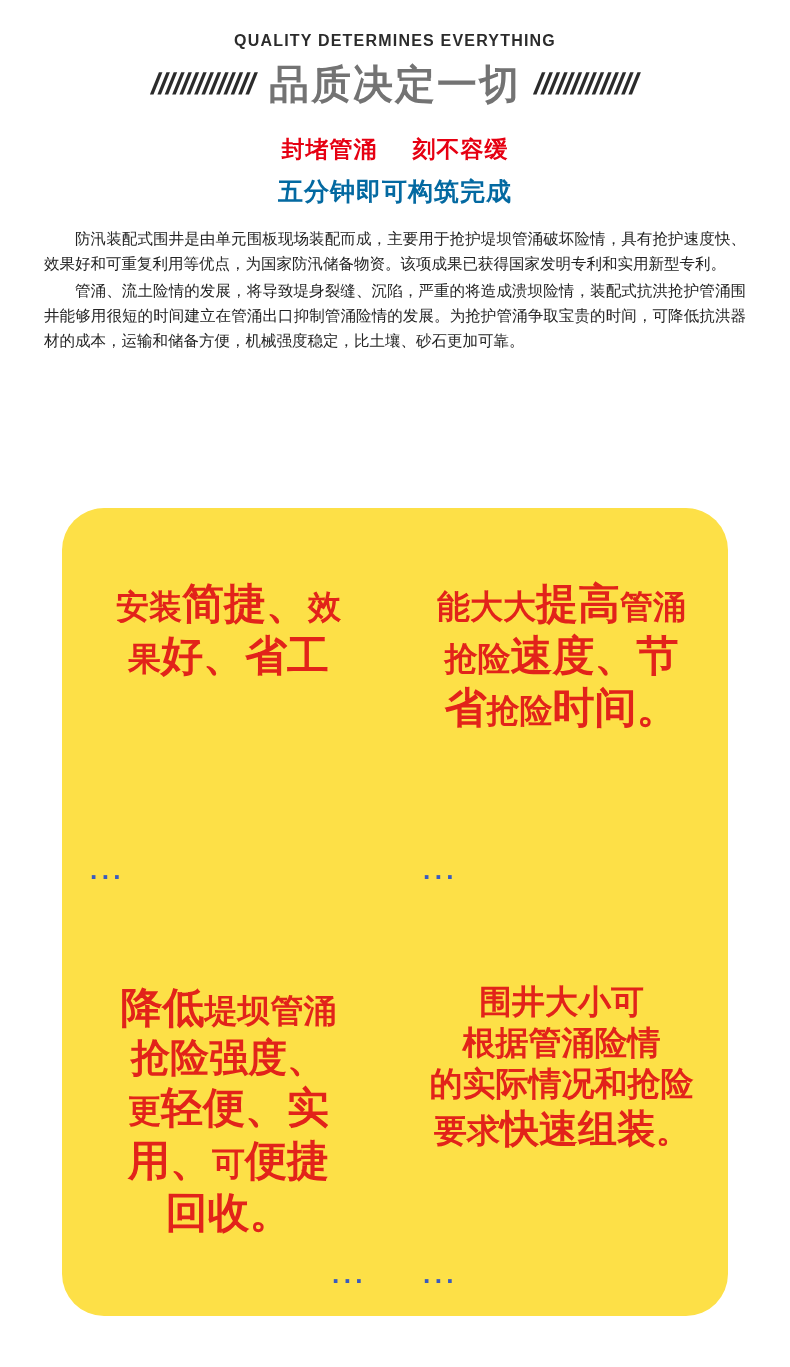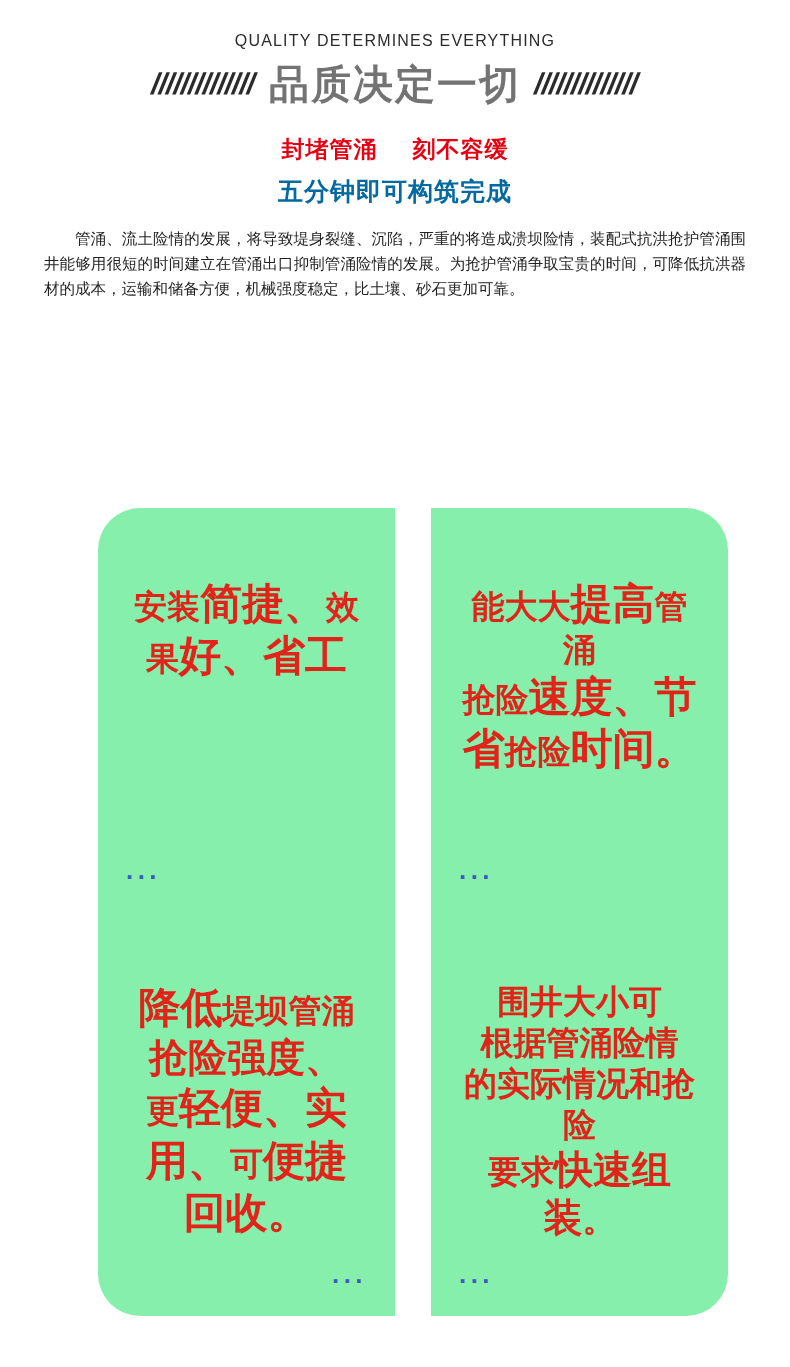"QUALITY DETERMINES EVERYTHING" .eyebrow { font-weight: normal -> bold }
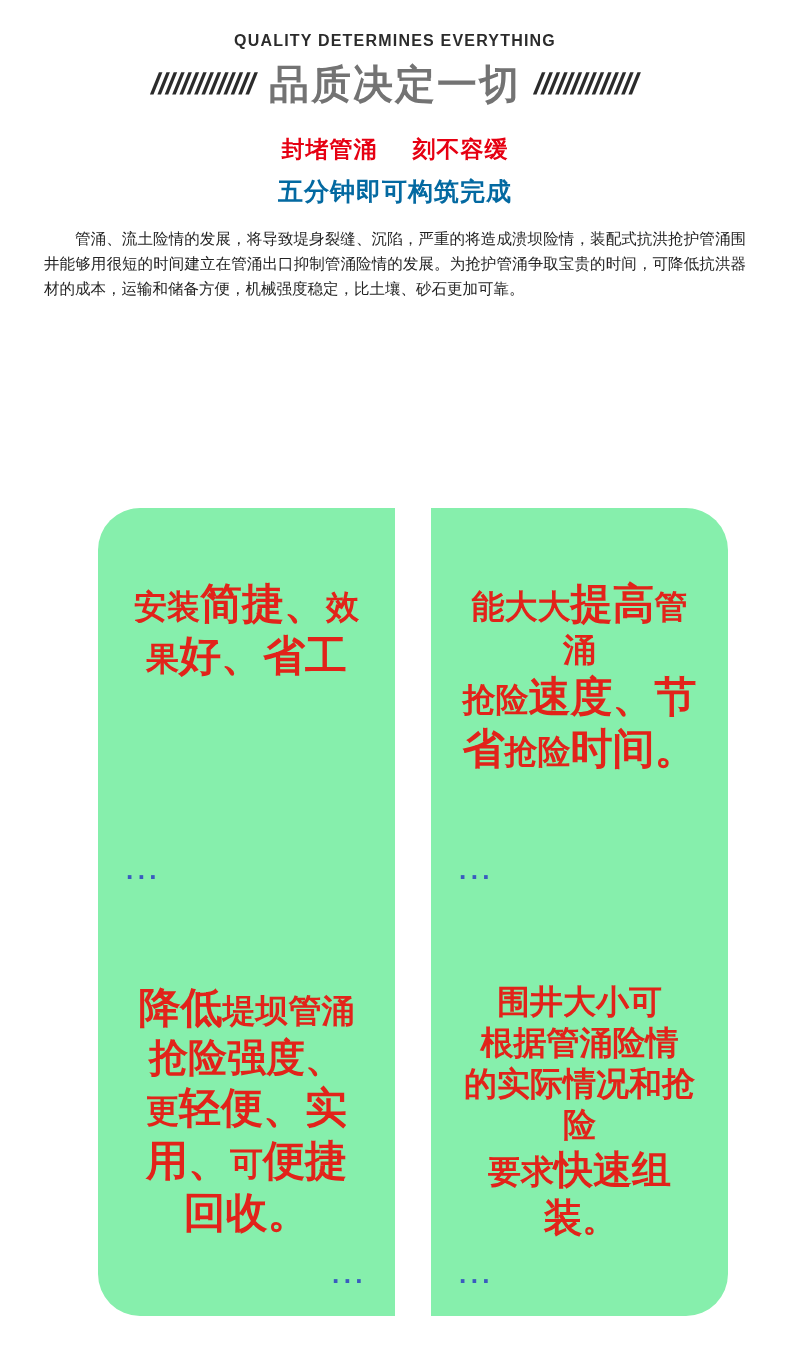"防汛装配式围井是由单元围板现场装配而成，主要用于抢护堤坝管涌破坏险情，具有抢护速" p { html: none -> <p>防汛装配式围井是由单元围板现场装配而成，主要用于抢护堤坝管涌破坏险情，具有抢护速度快、效果好和可重复利用等优点，为国家防汛储备物资。该项成果已获得国家发明专利和实用新型专利。</p> }
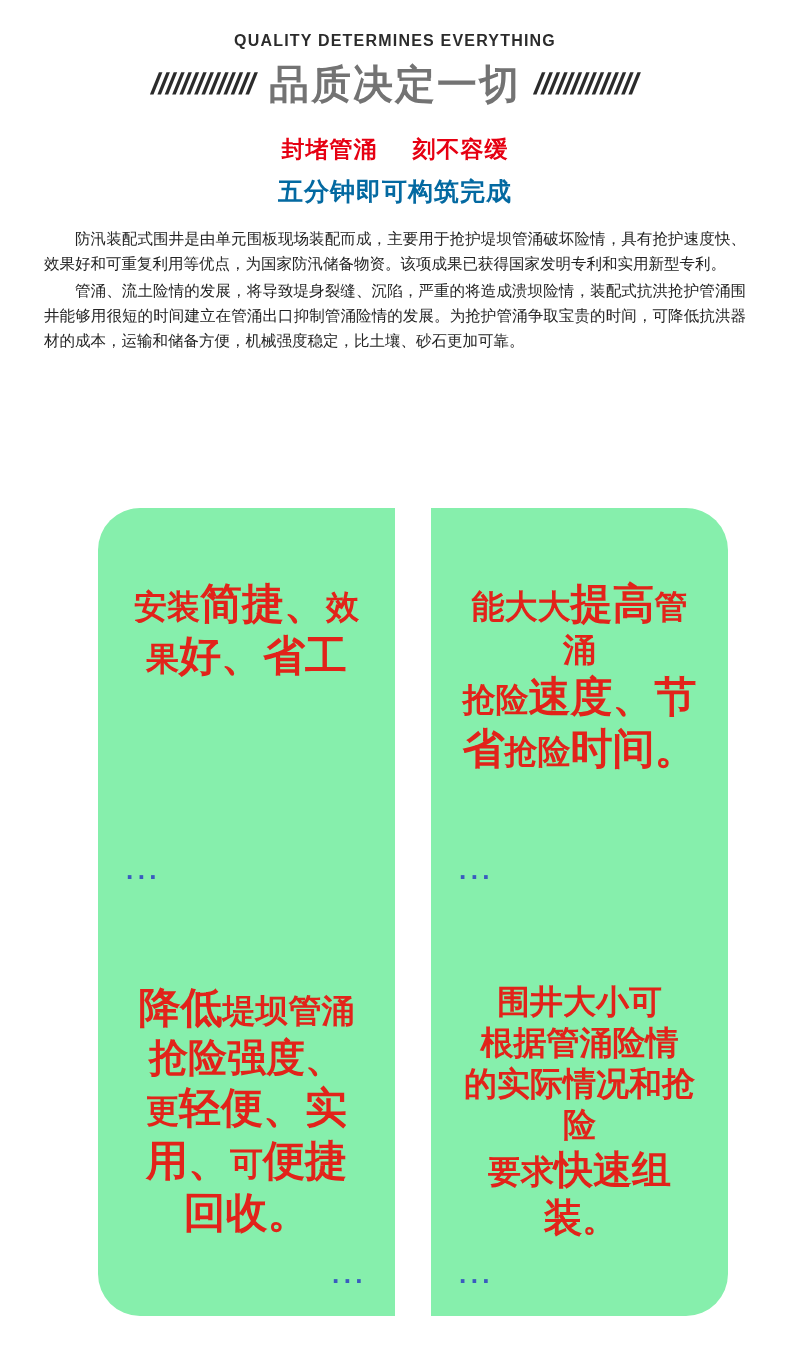"安装简捷、效" .card { background: #86efac -> #fde047; margin-left: 36px -> none }
